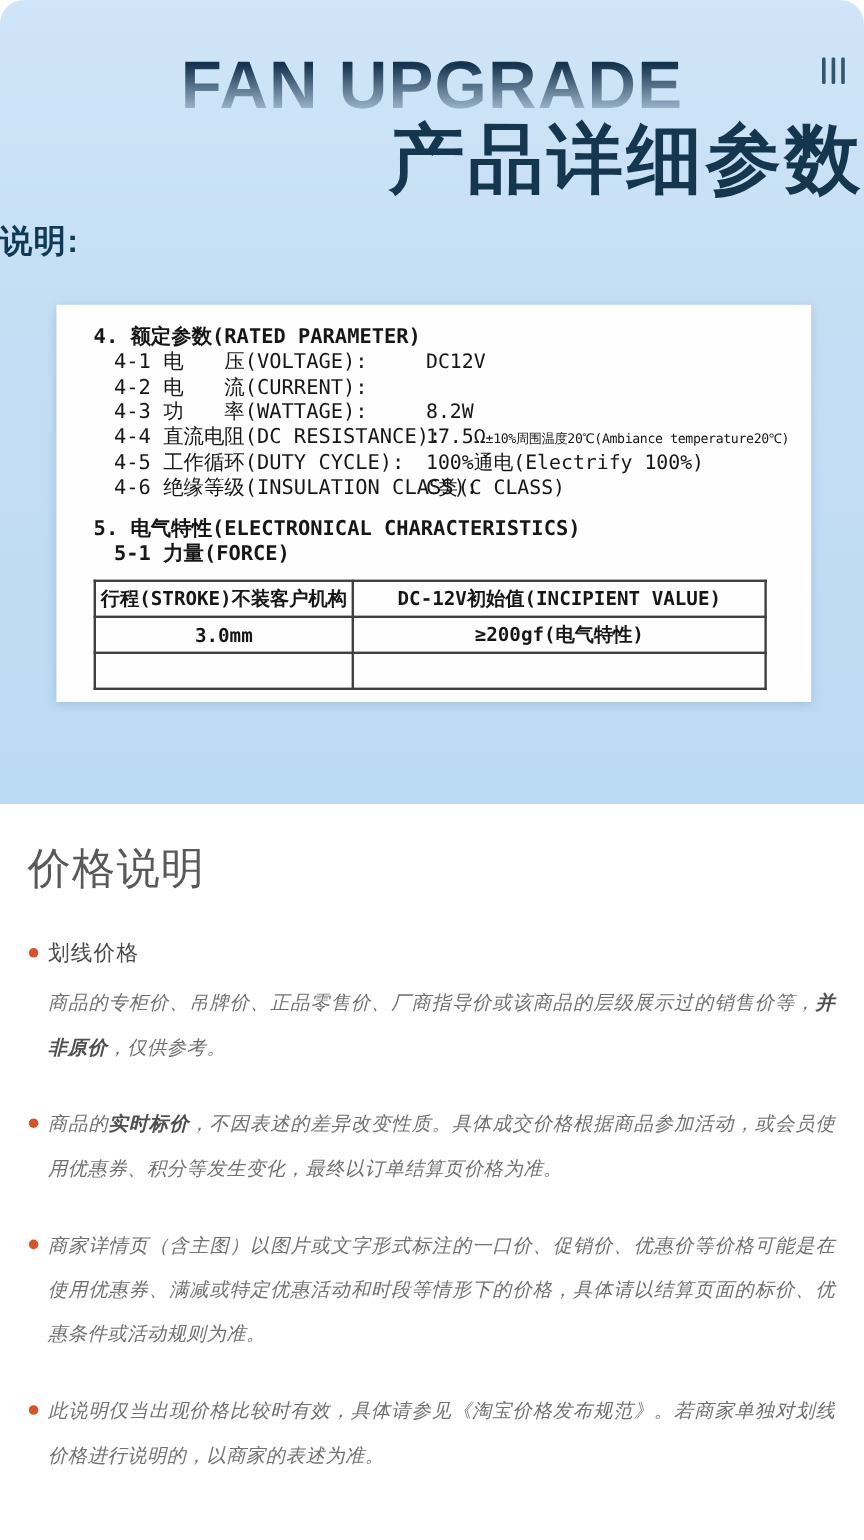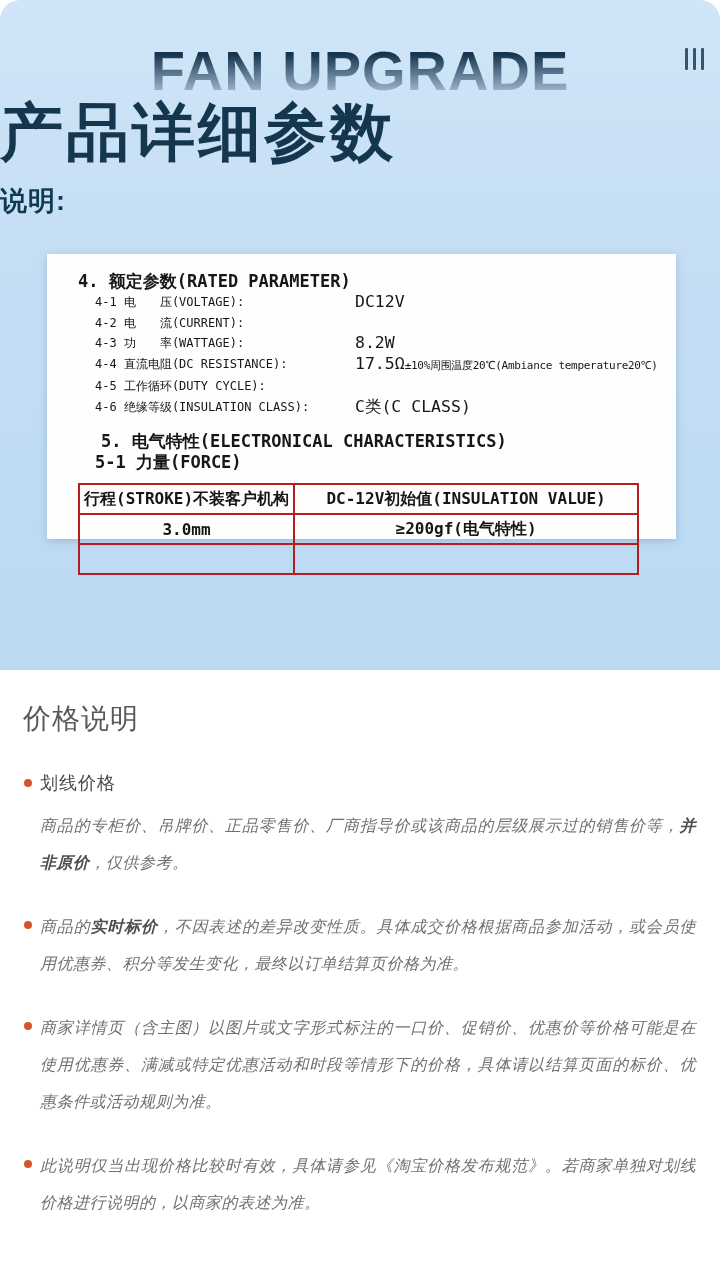"产品详细参数" .title-zh { text-align: left -> right }
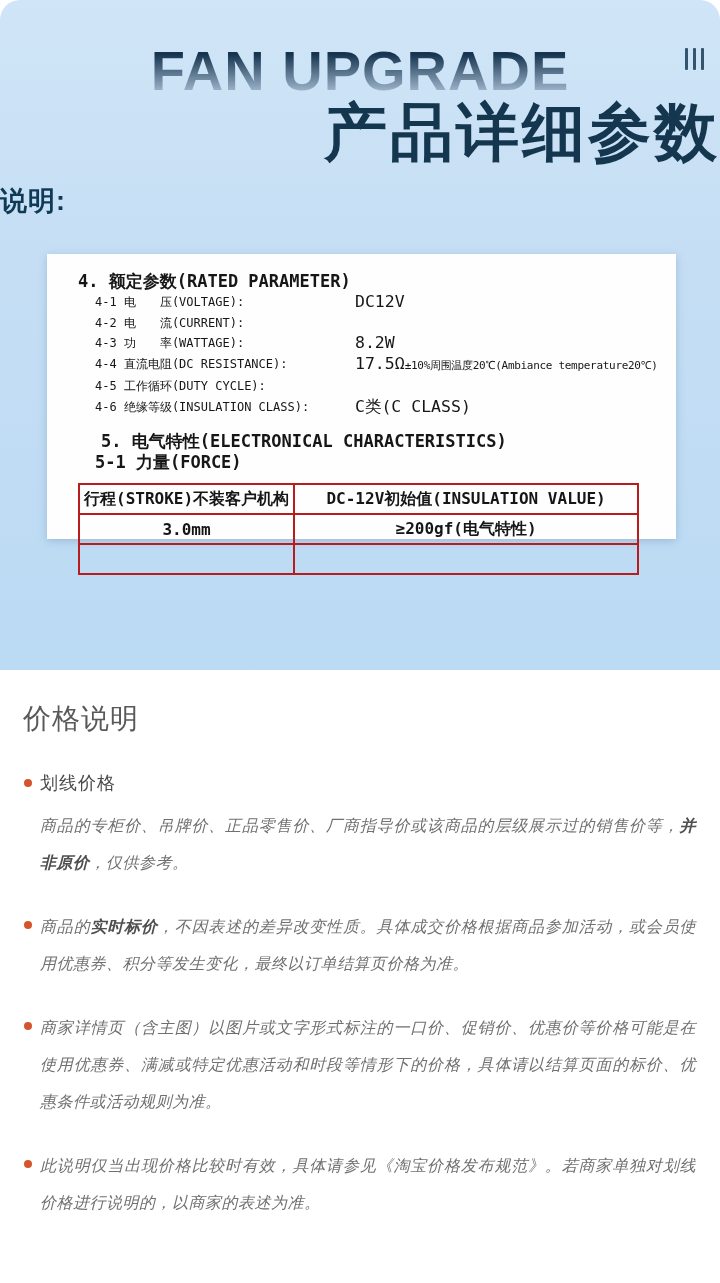"4. 额定参数(RATED PARAMETER)" .spec-card { height: 285px -> 331px }
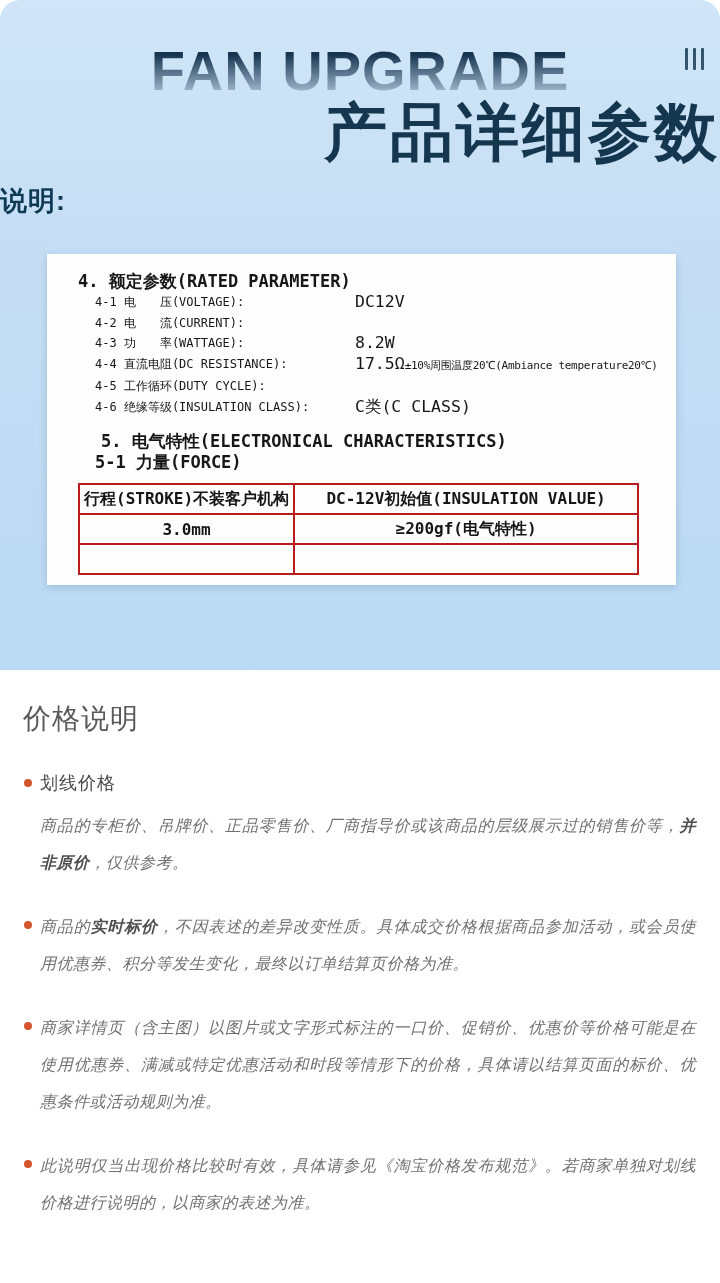"4-1 电 压(VOLTAGE):" .spec-label { font-size: 12px -> 17px }
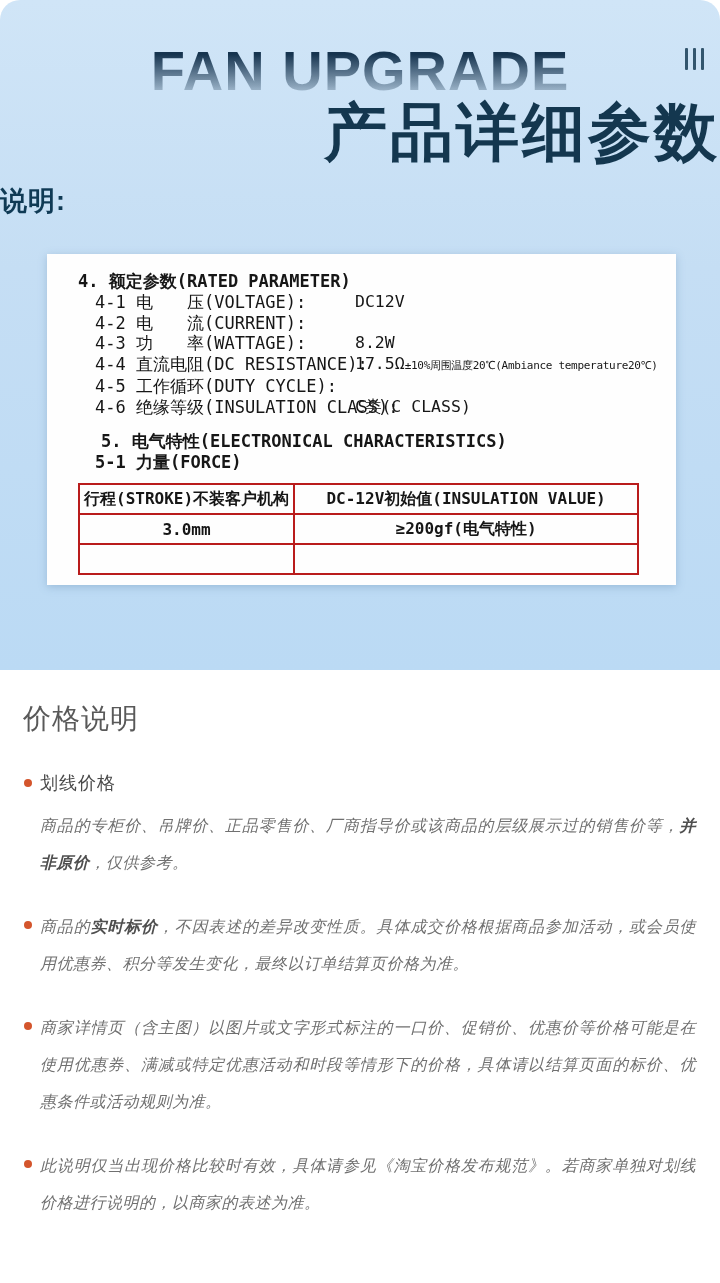"100%通电(Electrify 100%)" span.spec-value { html: none -> <span>100%通电(Electrify 100%)</span> }
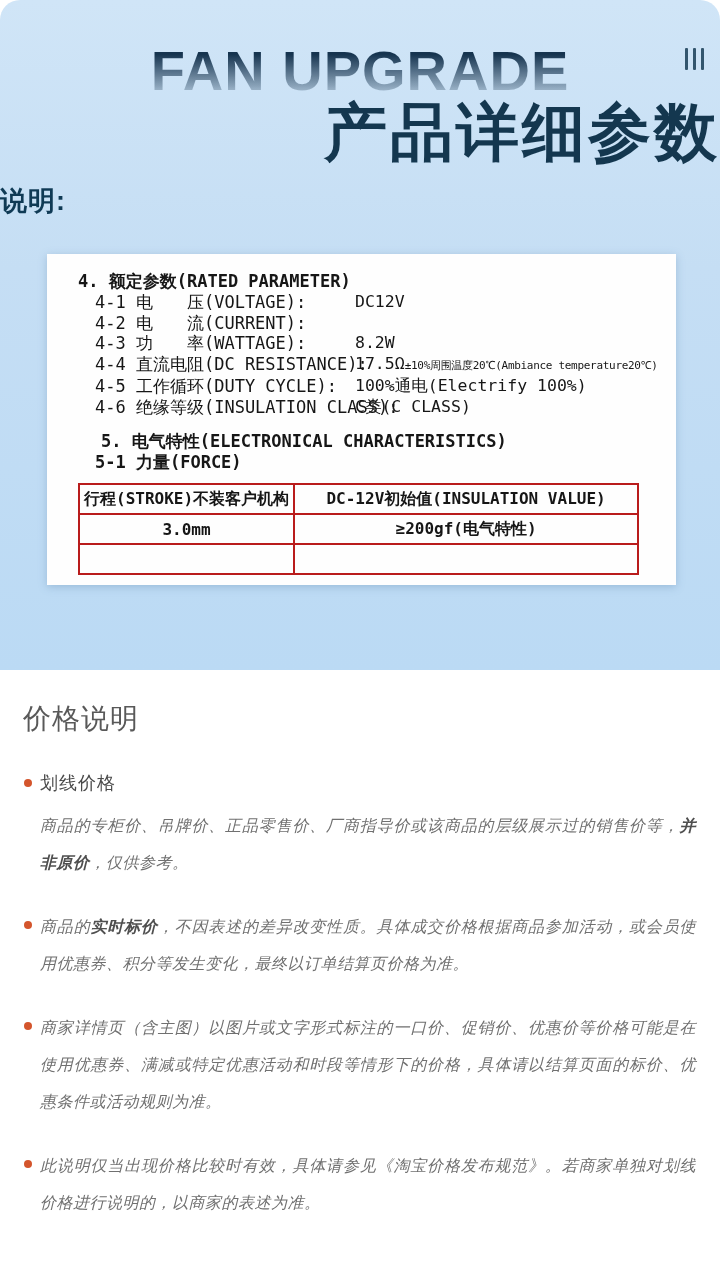"5. 电气特性(ELECTRONICAL CHARACTERISTICS)" .spec-heading.s5 { margin-left: 23px -> none }
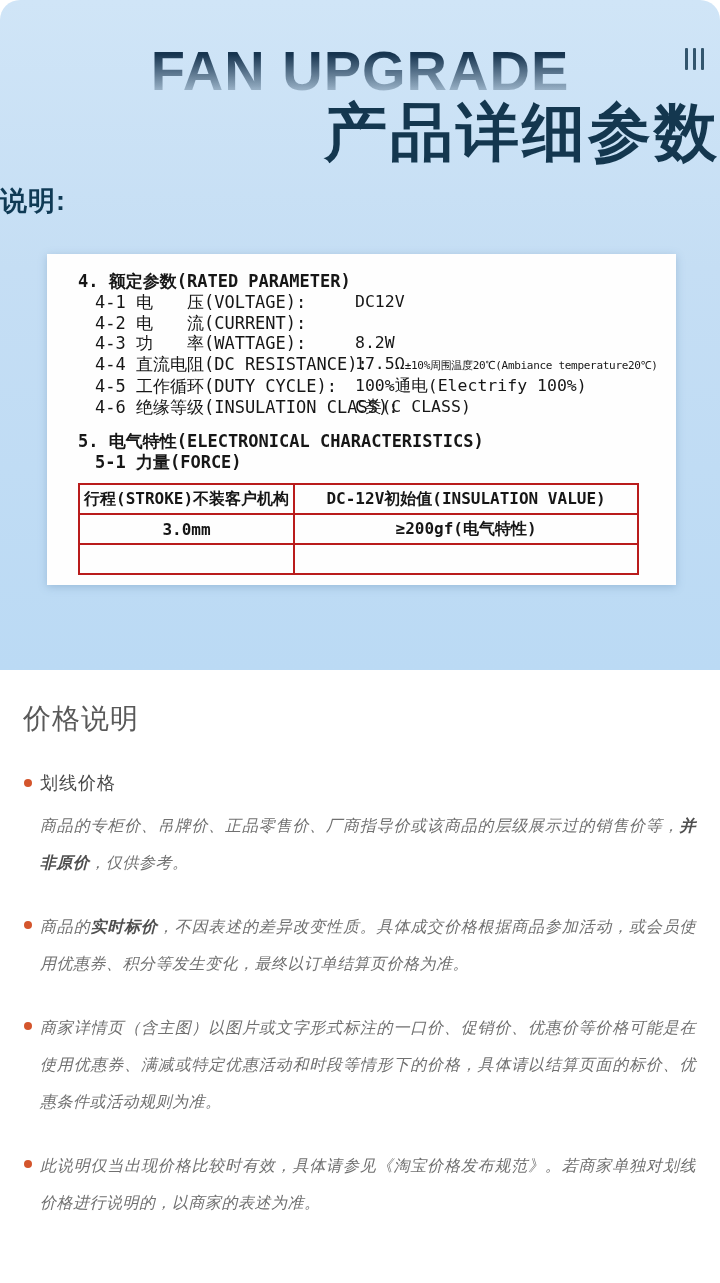"行程(STROKE)不装客户机构" .force-table td { border: 2px solid #b91c1c -> 2px solid #404040 }
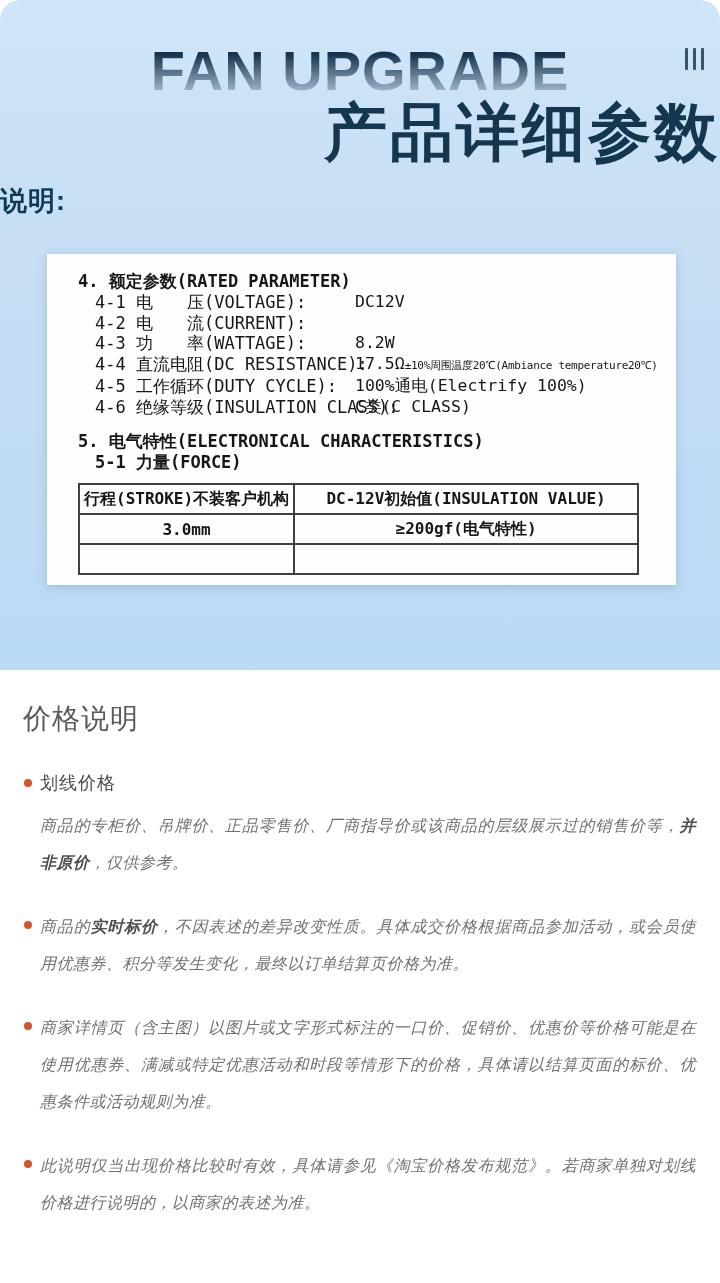"DC-12V初始值(INSULATION VALUE)" td { text: INSULATION -> INCIPIENT }
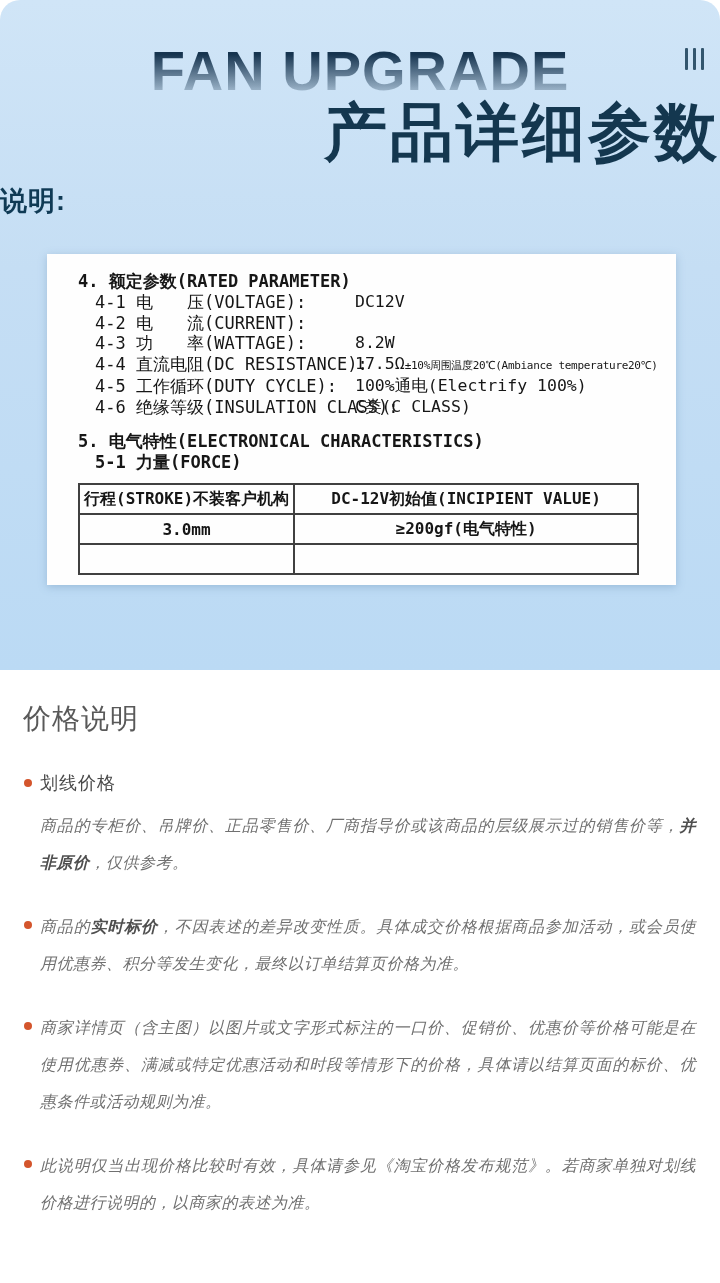"价格说明" .price-title { font-size: 28px -> 36px }
